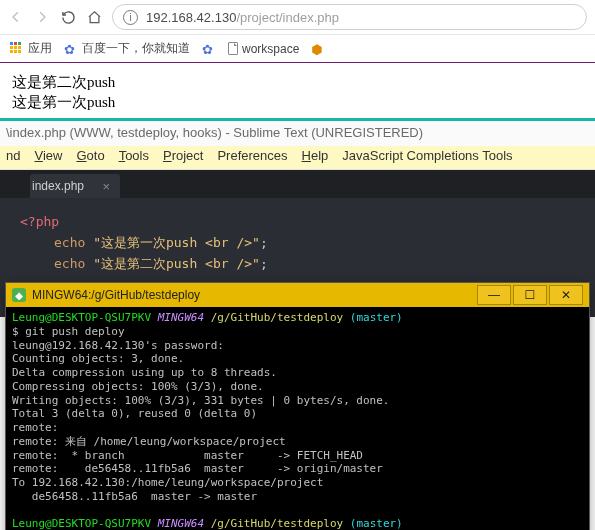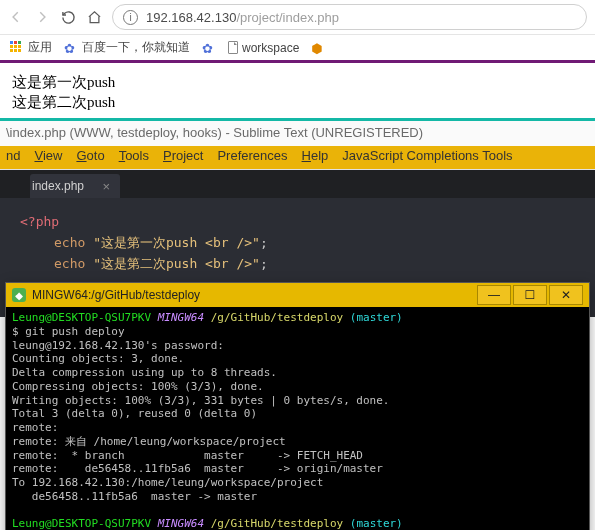"应用" .bookmarks { border-bottom: 3px solid #701a75 -> 1px solid #701a75 }
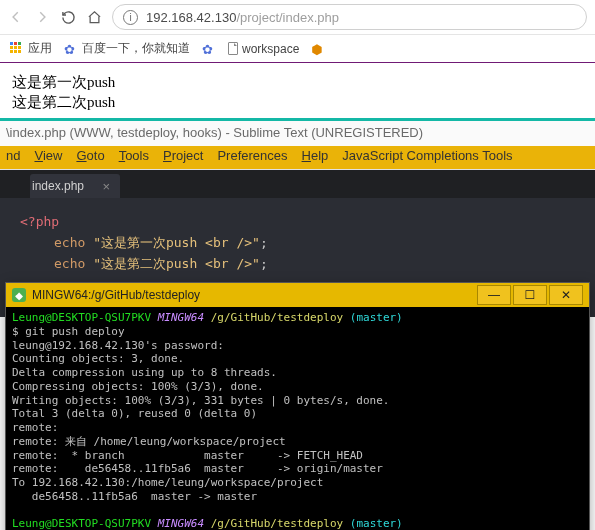"这是第一次push" div { order: before "这是第二次push" -> after "这是第二次push" }
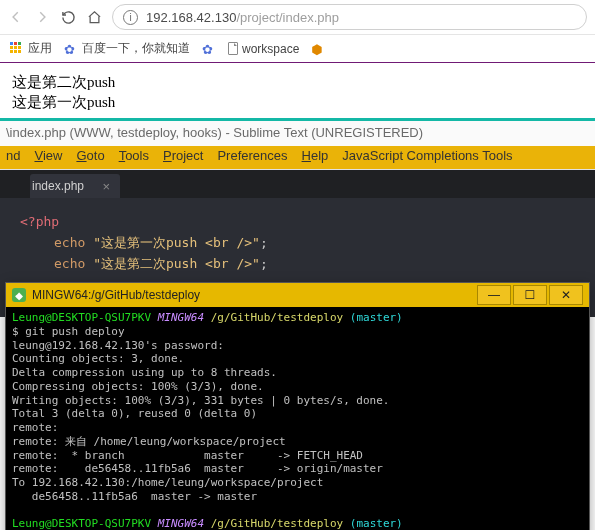"nd" .subl-menu { background: #eab308 -> #fef9c3 }
